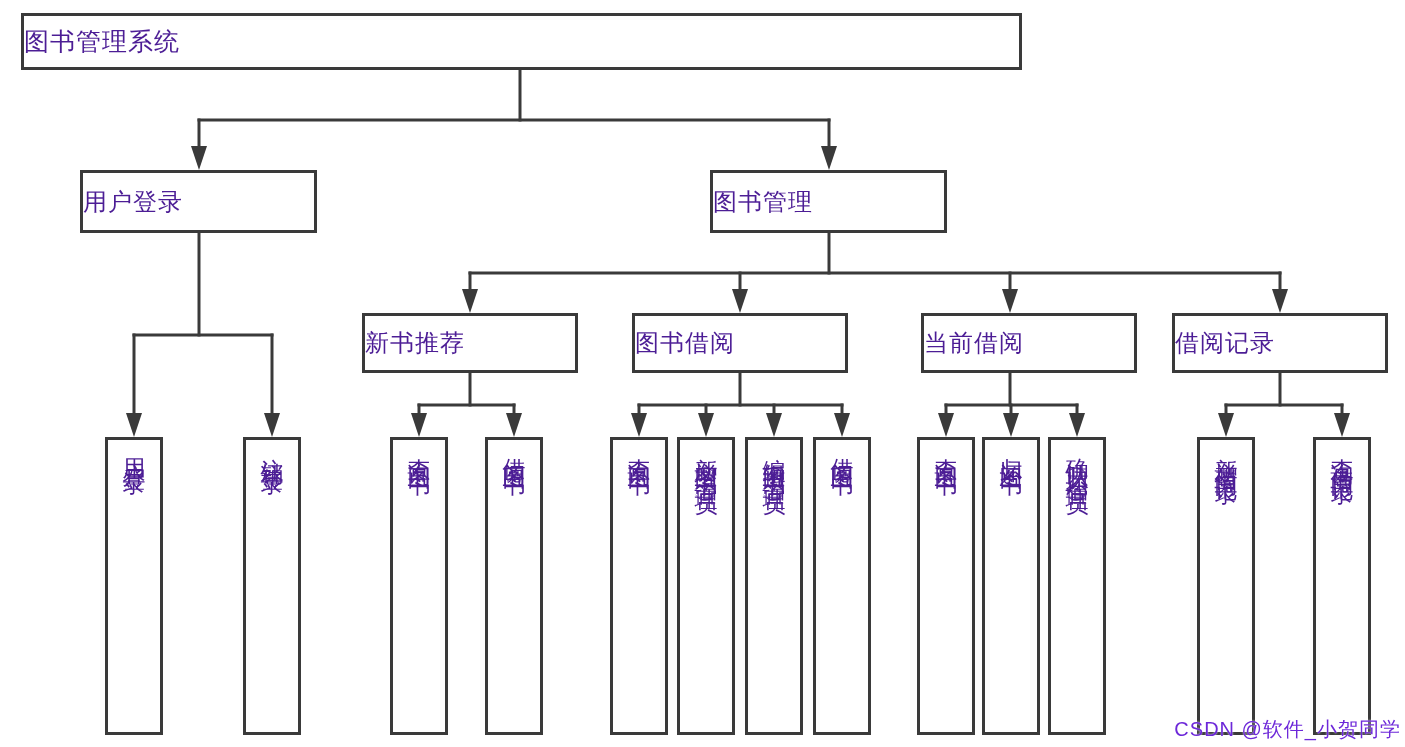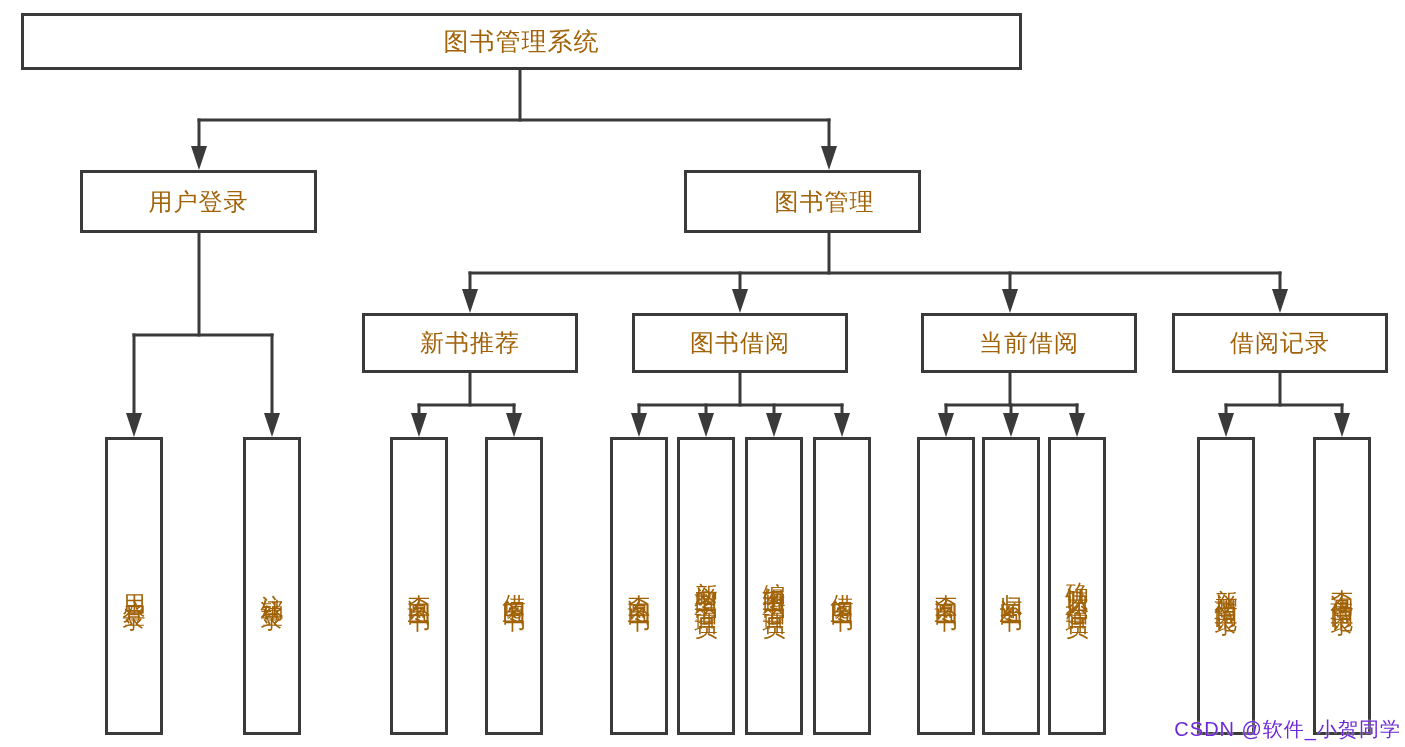"图书管理系统" .box { color: #a16207 -> #4c1d95; justify-content: center -> flex-start }
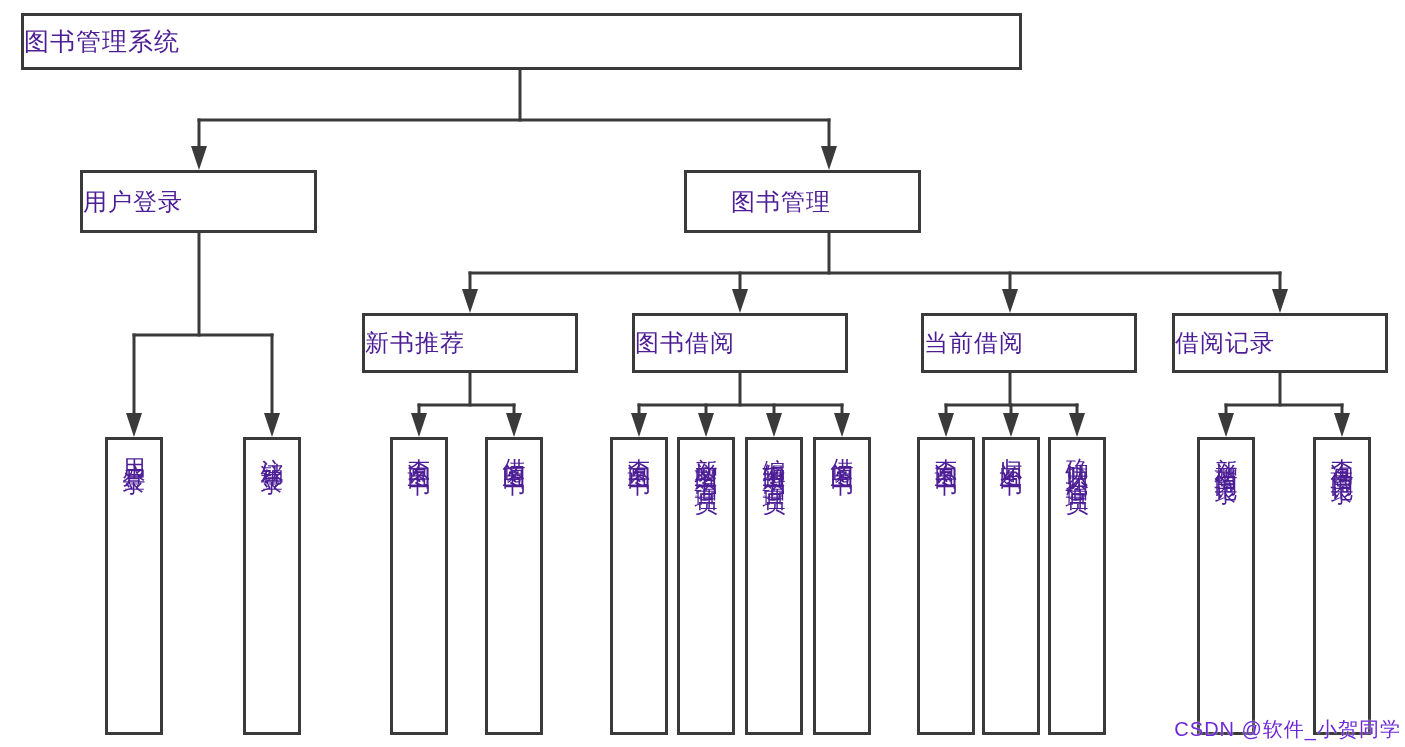"图书管理" div.box { left: 684px -> 710px; padding-left: 44px -> none }
